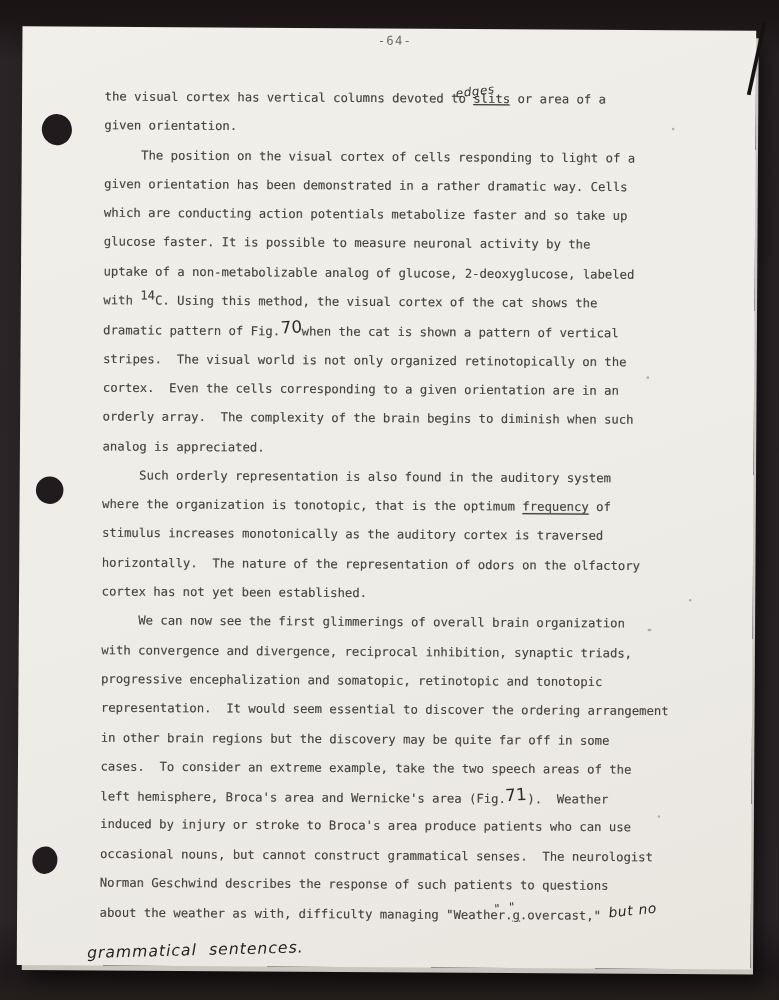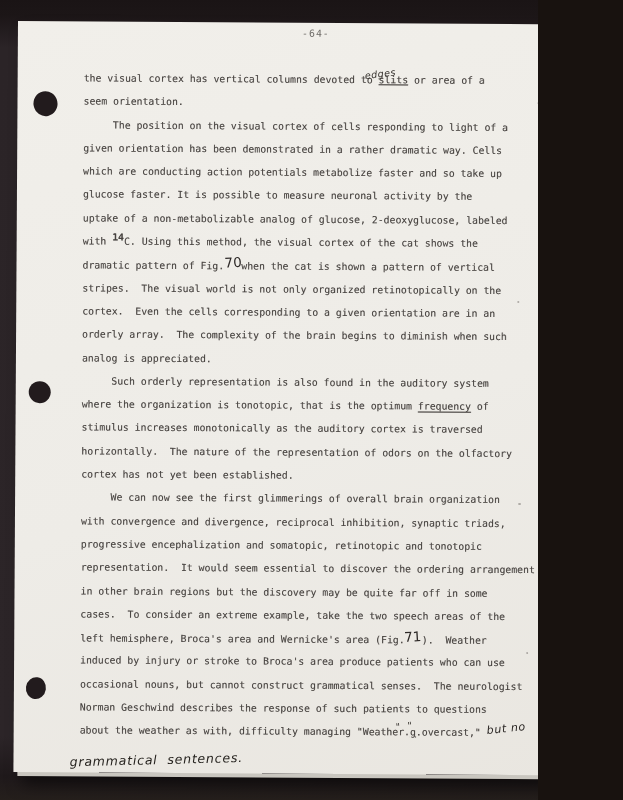"-64-" .screen { width: 538px -> 623px }
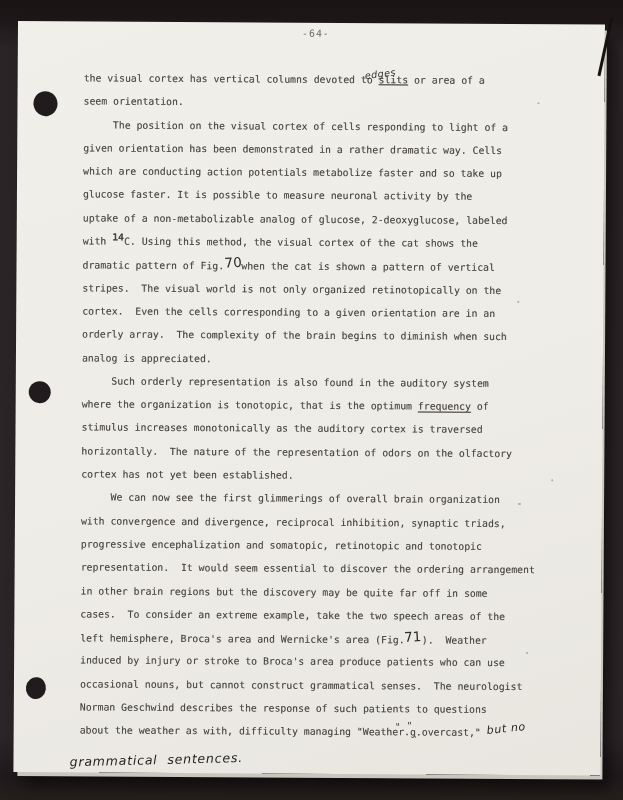"seem orientation." span { text: seem -> given }
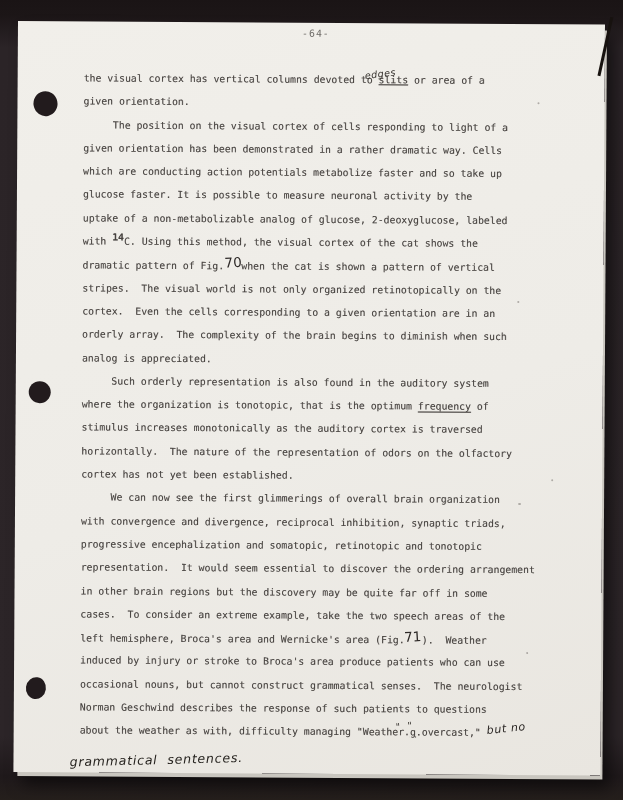"14" .sup { font-weight: bold -> none }
